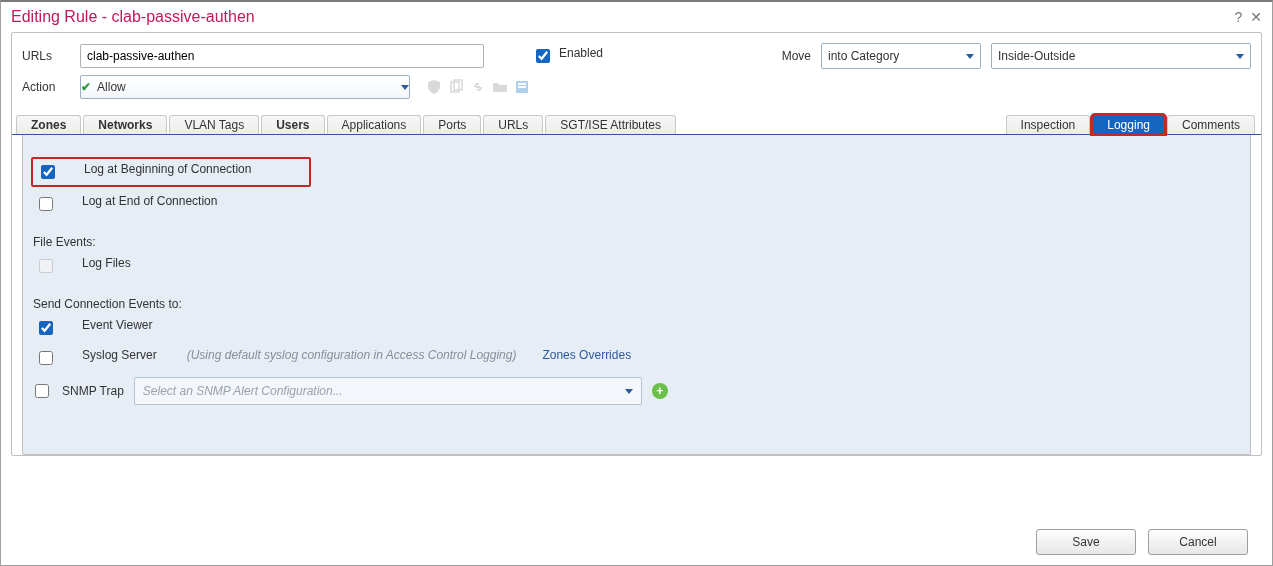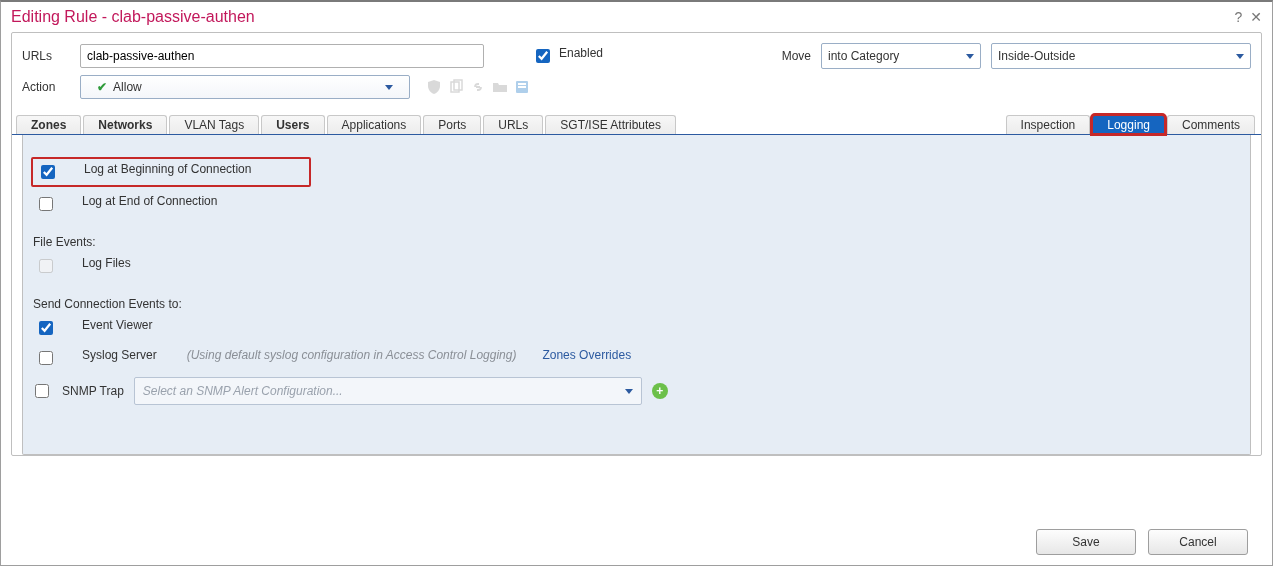"✔ Allow" .action-sel { padding: 0 16px -> 0 0 }
